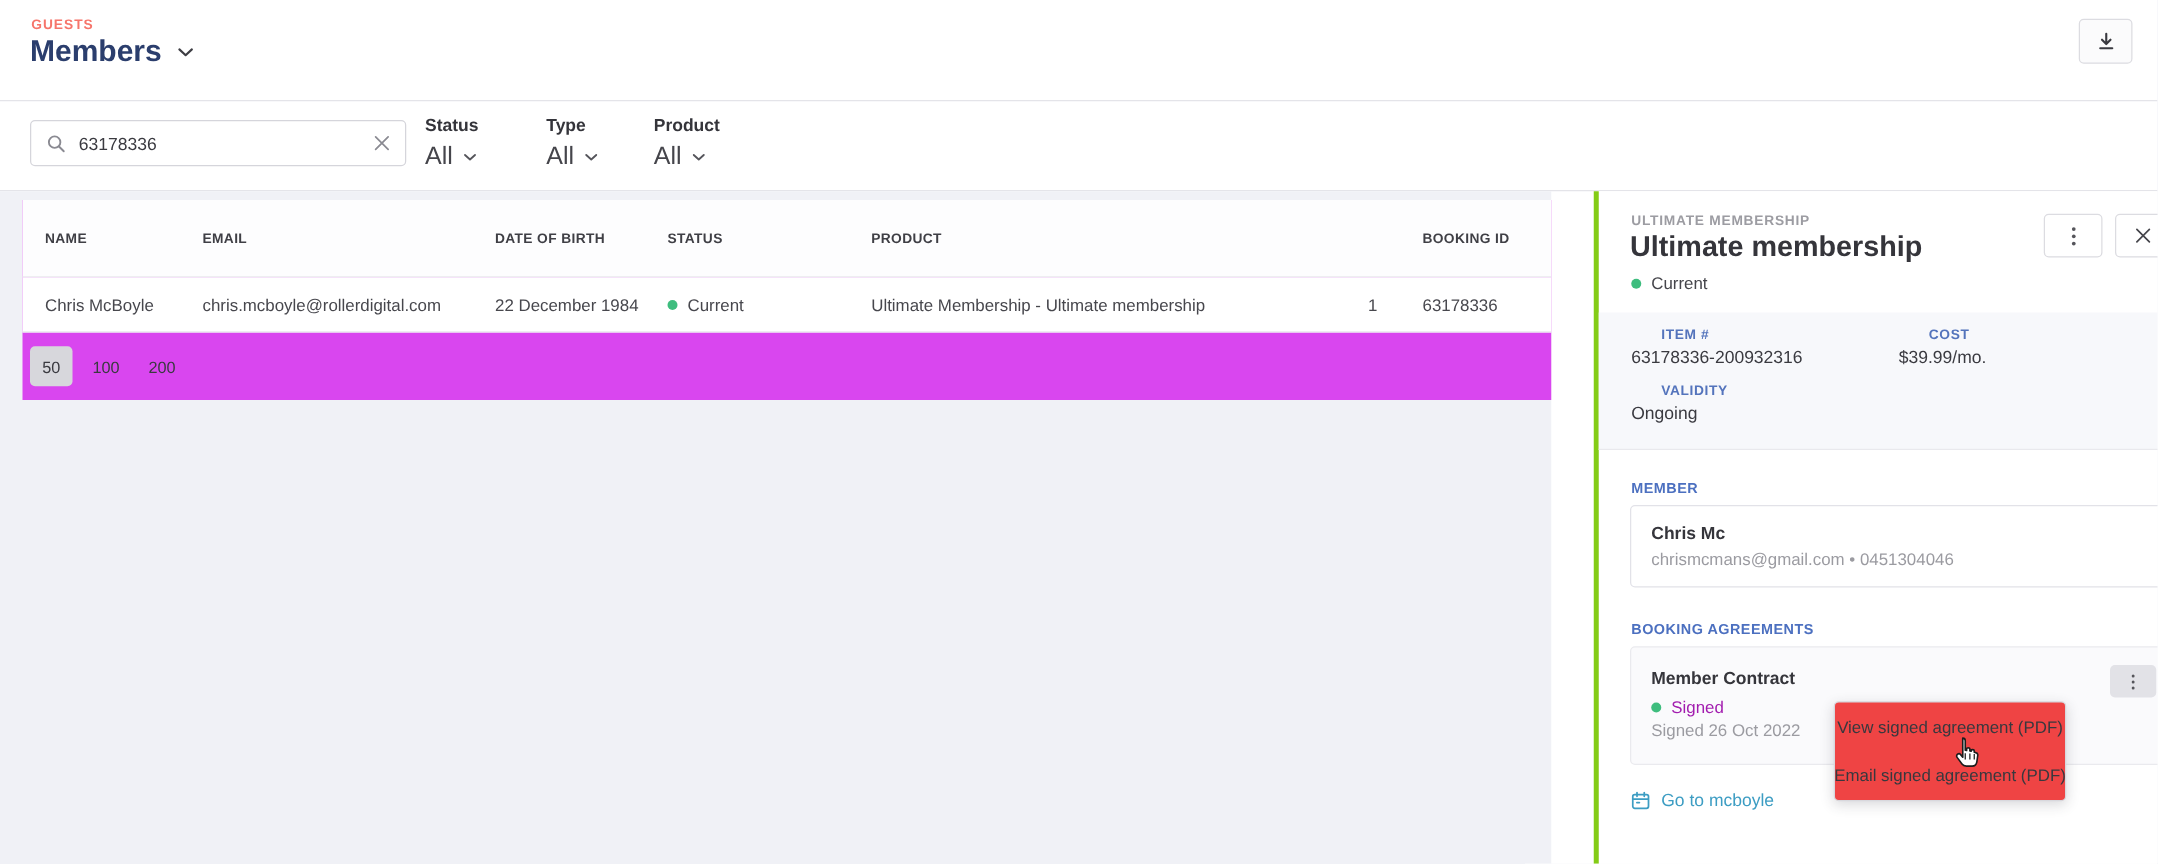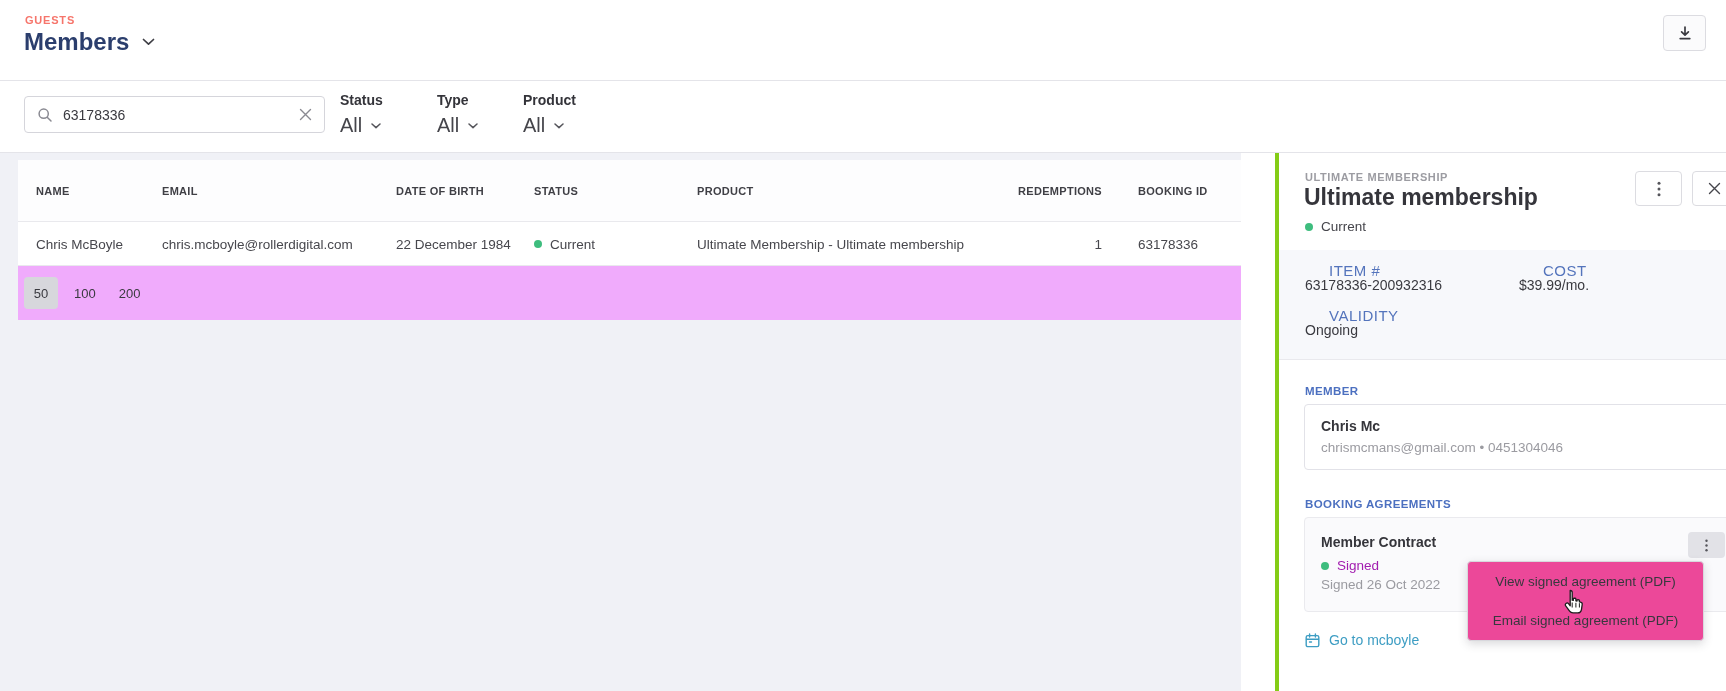"NAME" .table-card { background: #f0abfc -> #d946ef }
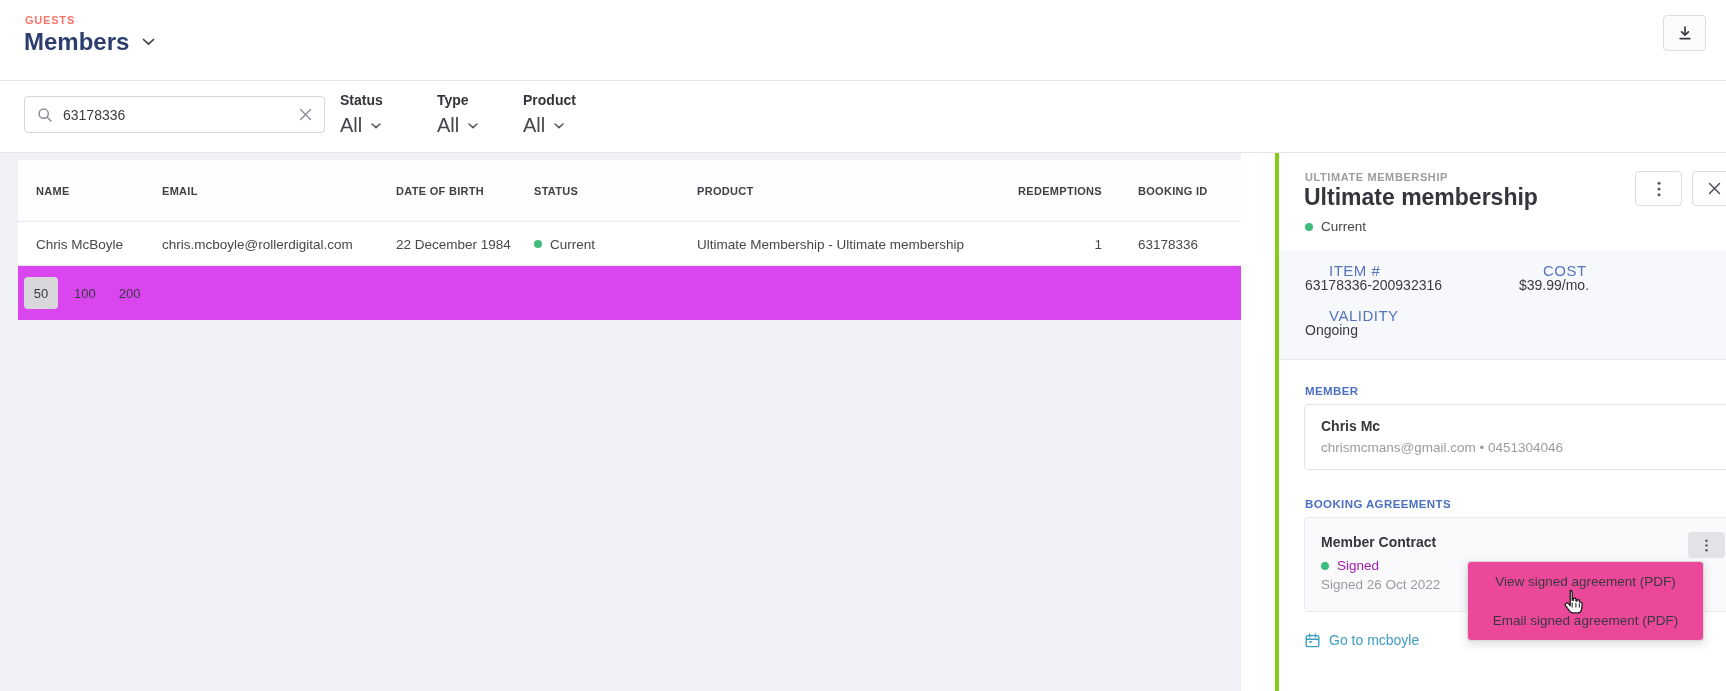"REDEMPTIONS" div.th { html: <div>REDEMPTIONS</div> -> none }
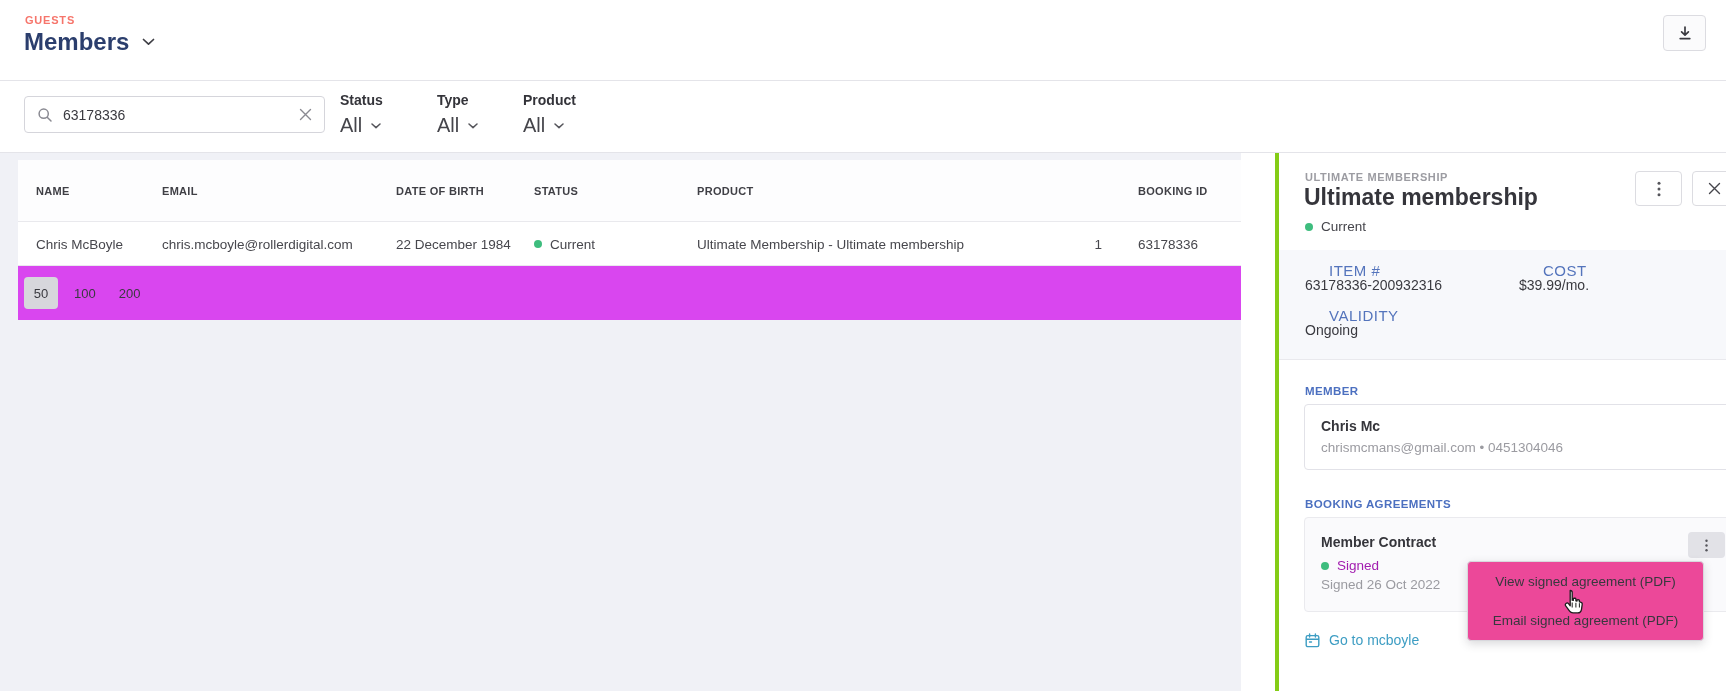"ITEM #" .info-label { font-size: 15px -> 11px; font-weight: normal -> bold }
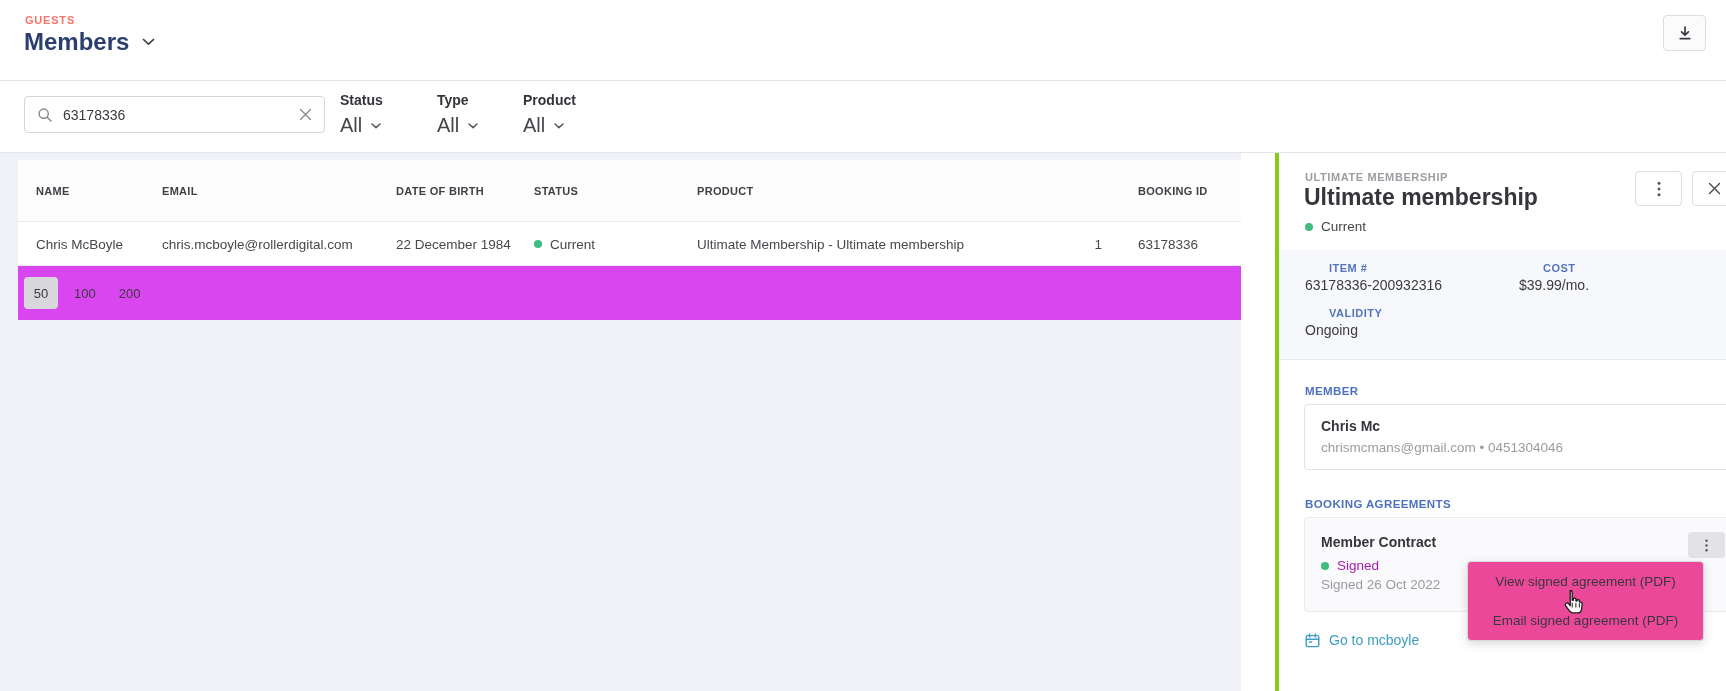"View signed agreement (PDF)" .ctx-menu { background: #ec4899 -> #ef4444; width: 237px -> 186px }
